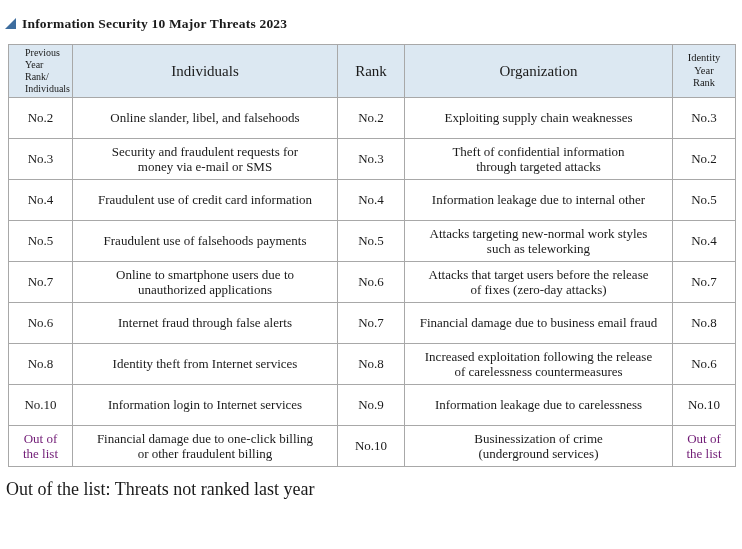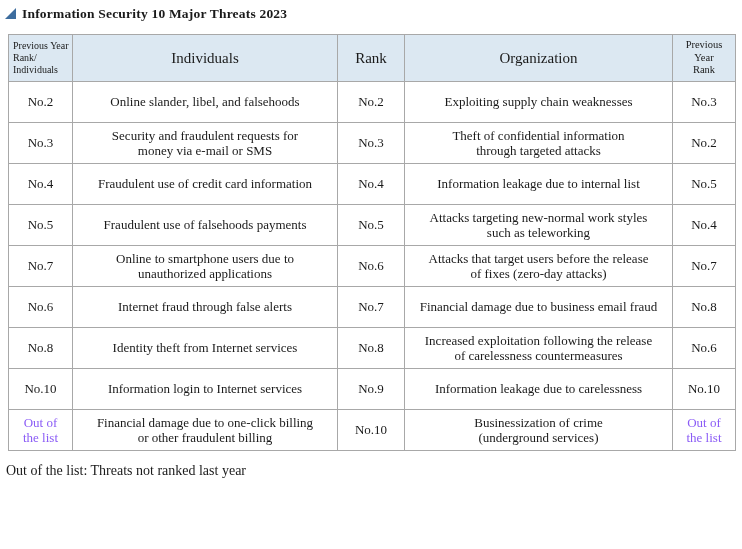"Information Security 10 Major Threats" .title-row { padding: 6px 0 0 5px -> 16px 0 0 5px }
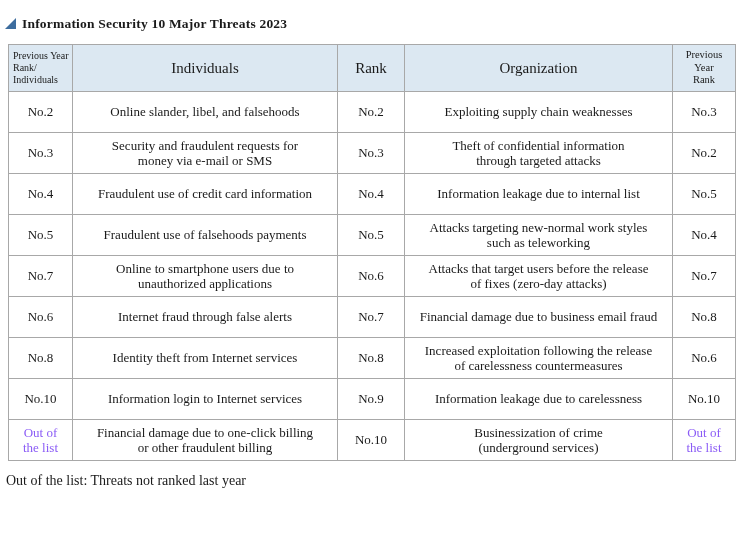"Previous Year" th.small-left { padding-left: 4px -> 16px }
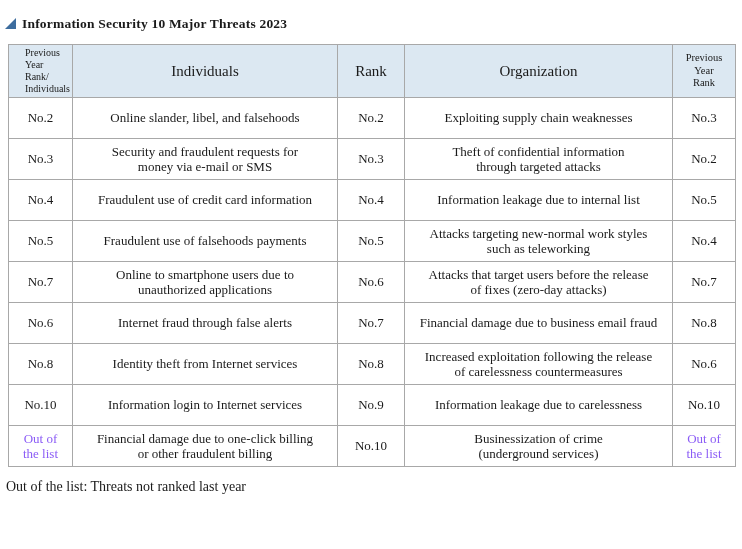"Previous" th.small-center { text: Previous -> Identity }
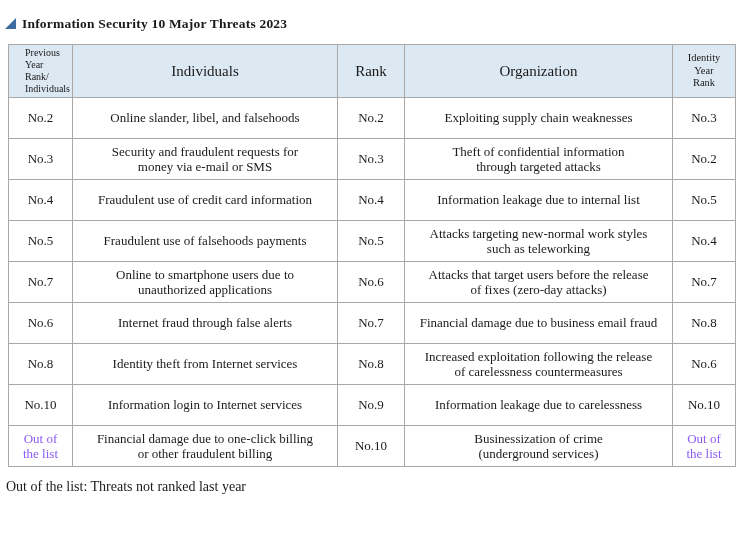"Information leakage due to internal" td { text: list -> other }
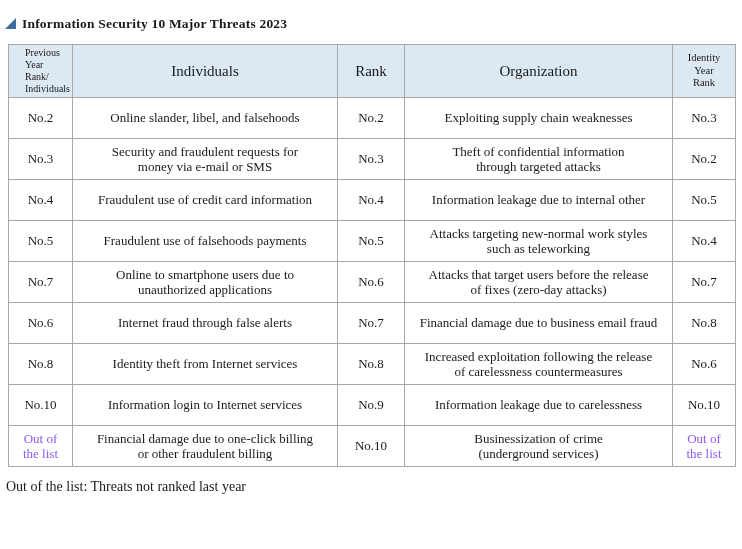"Out of" td.red { color: #8b5cf6 -> #701a75 }
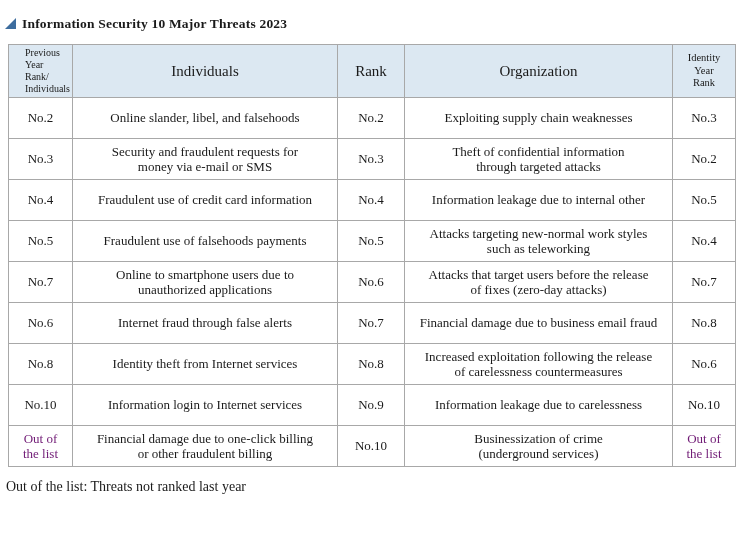"Out of the list: Threats" .footnote { font-size: 14px -> 18px }
